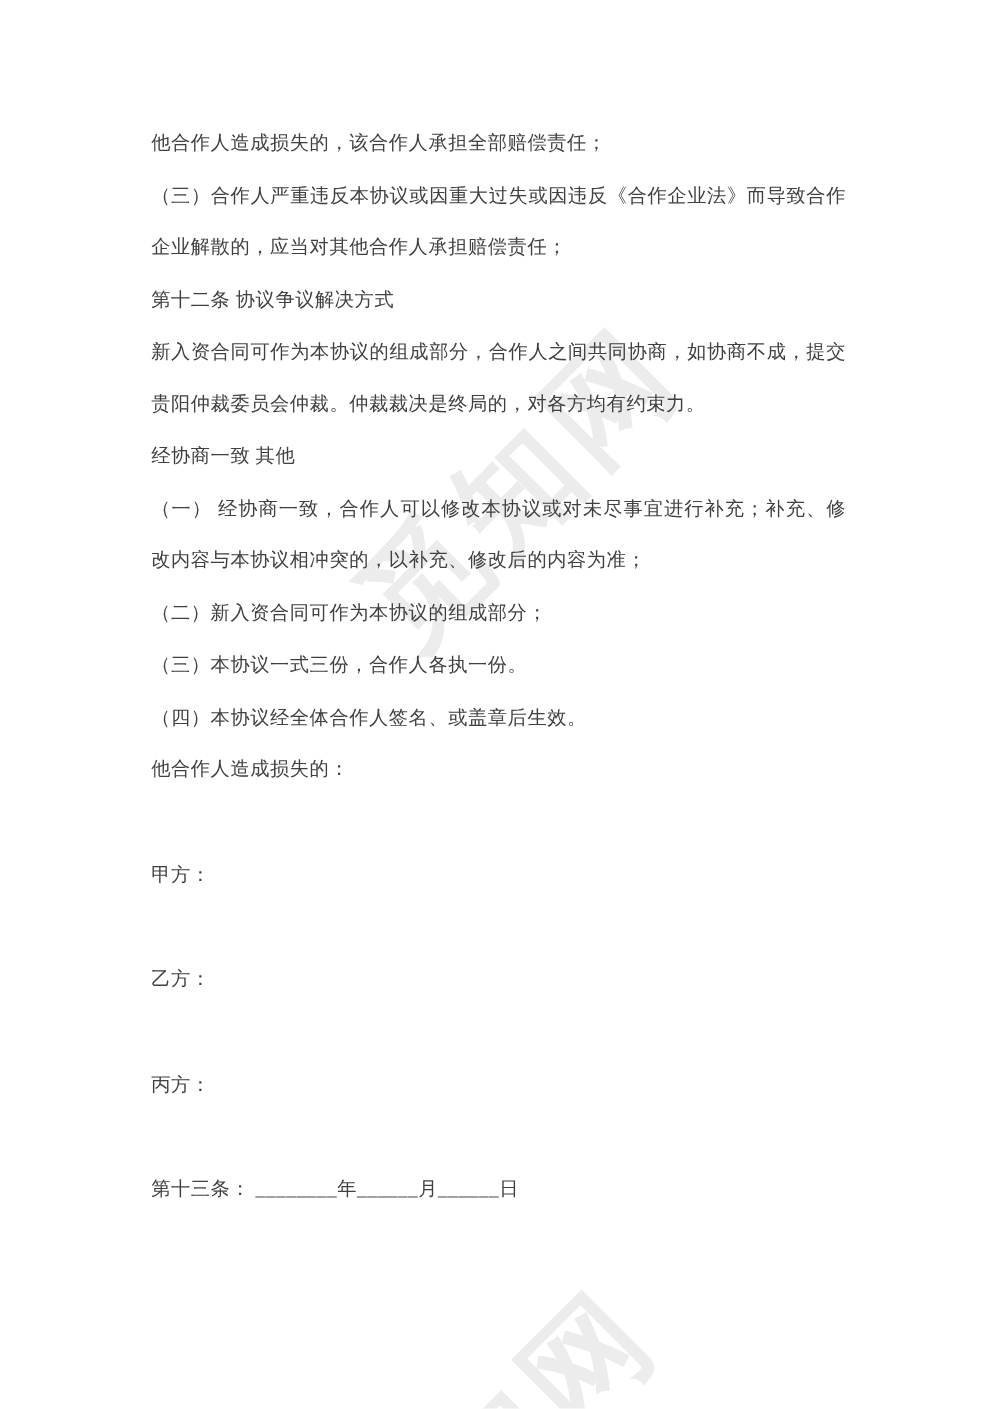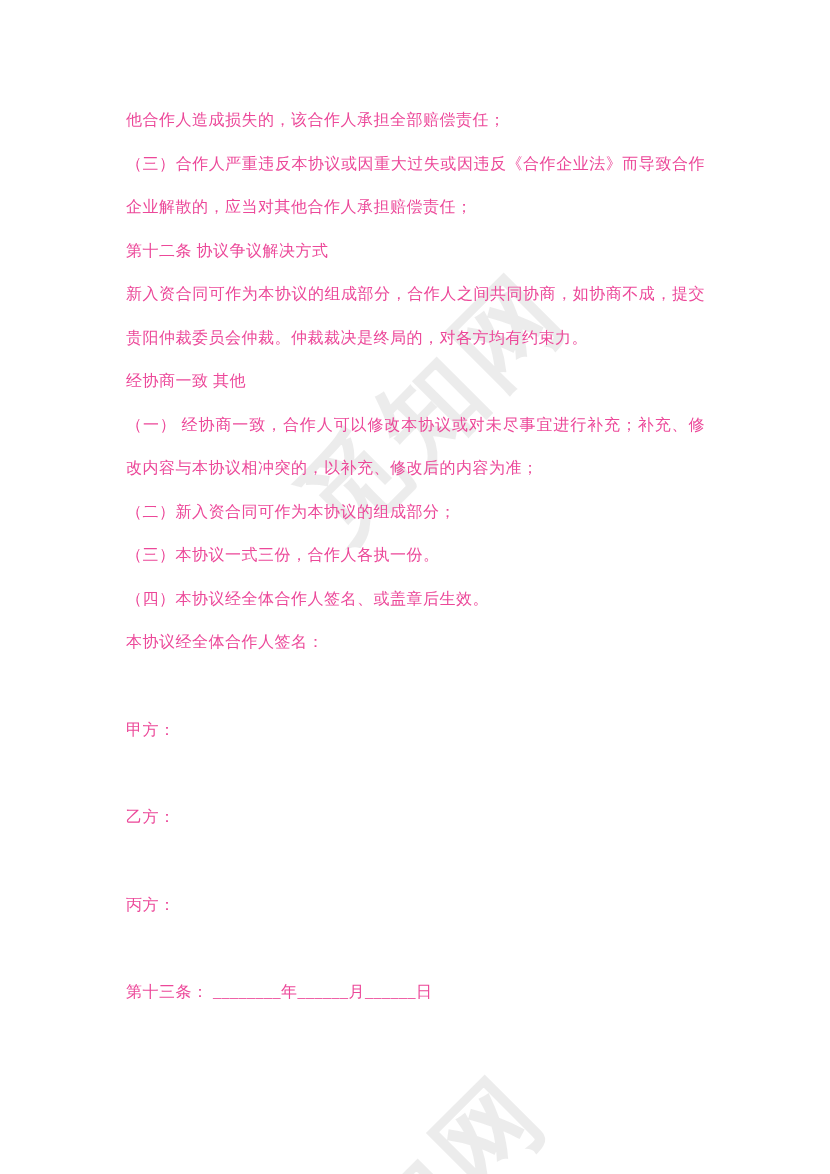"他合作人造成损失的，该合作人承担全部赔偿责任；" .content { color: #ec4899 -> #404040 }
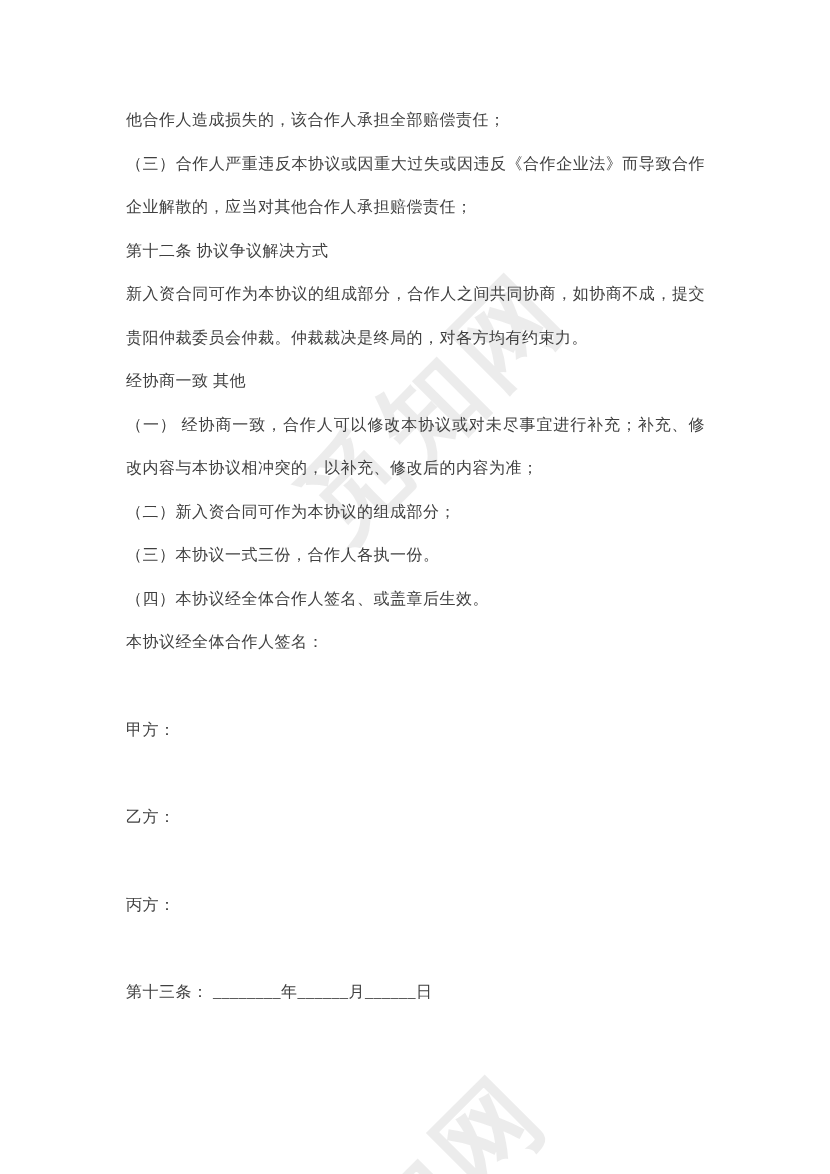"本协议经全体合作人签名：" p { text: 本协议经全体合作人签名 -> 他合作人造成损失的 }
